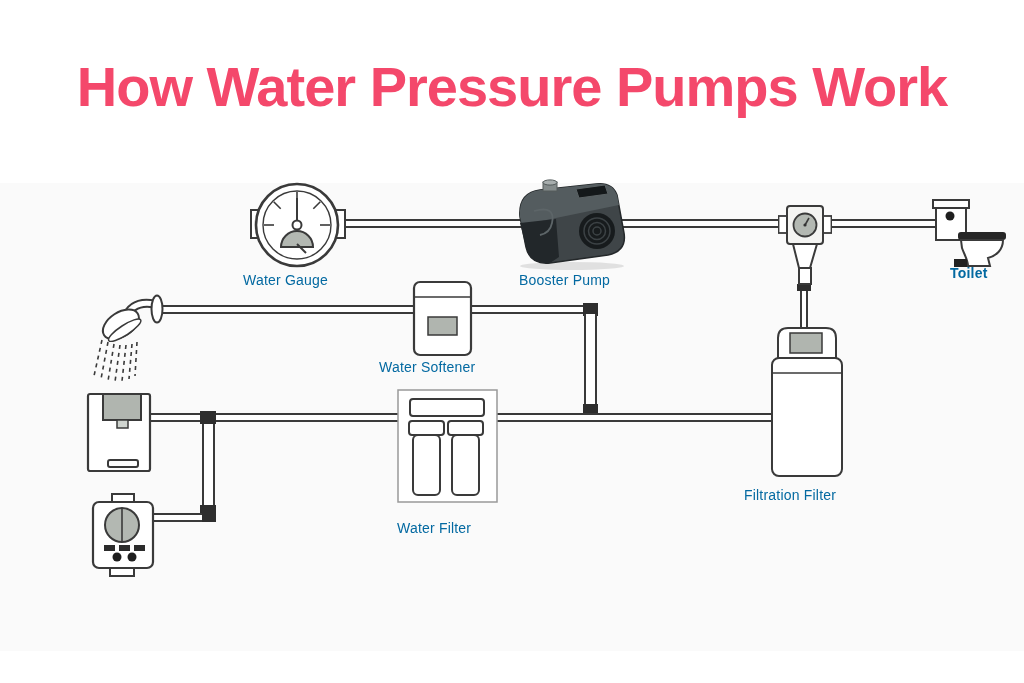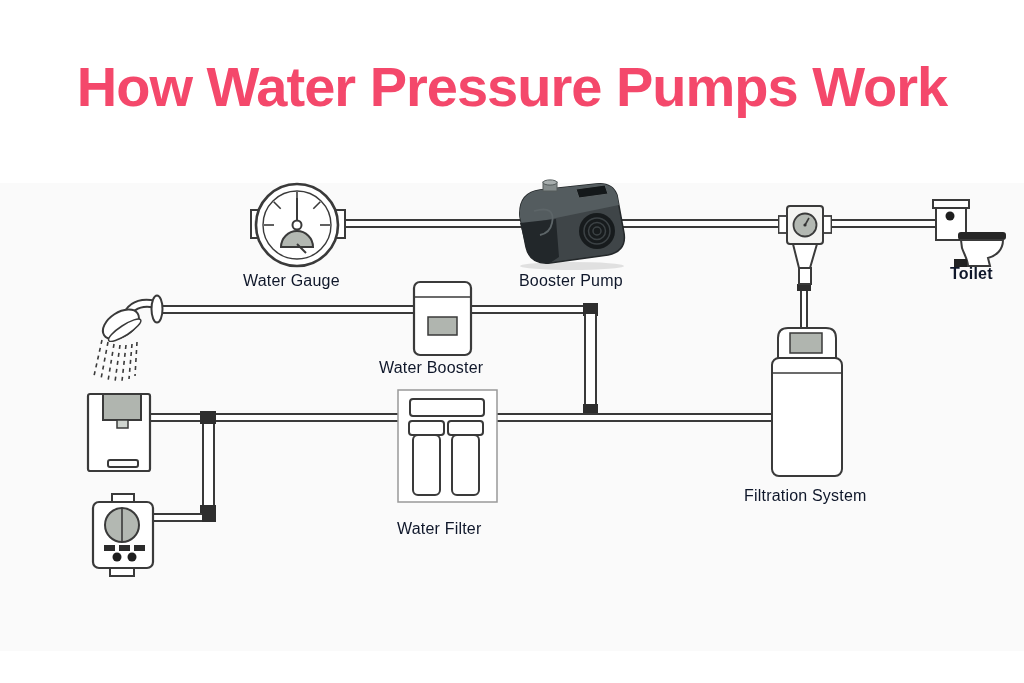"Water Gauge" .lbl { color: #0f172a -> #0369a1; font-size: 16px -> 14px }
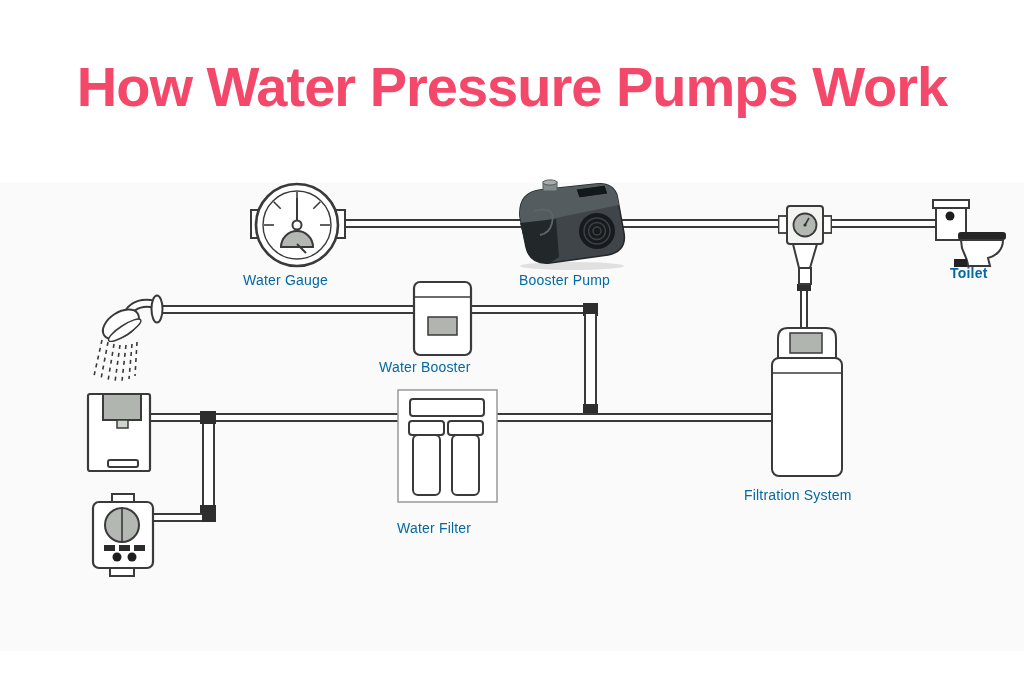"Water Booster" div.lbl { text: Booster -> Softener }
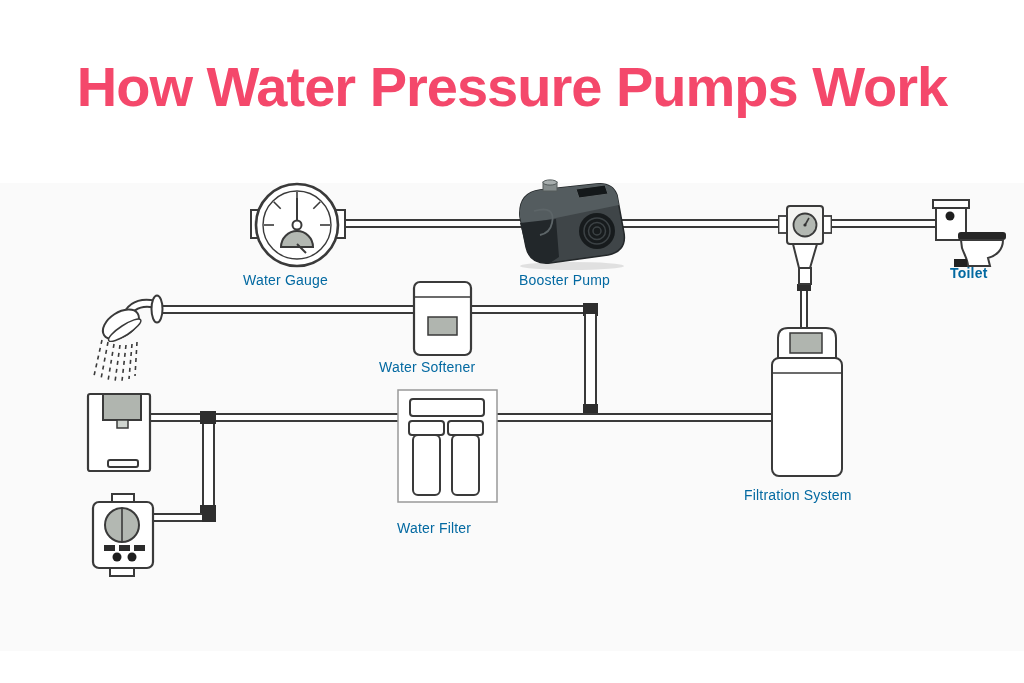"Filtration System" div.lbl { text: System -> Filter }
